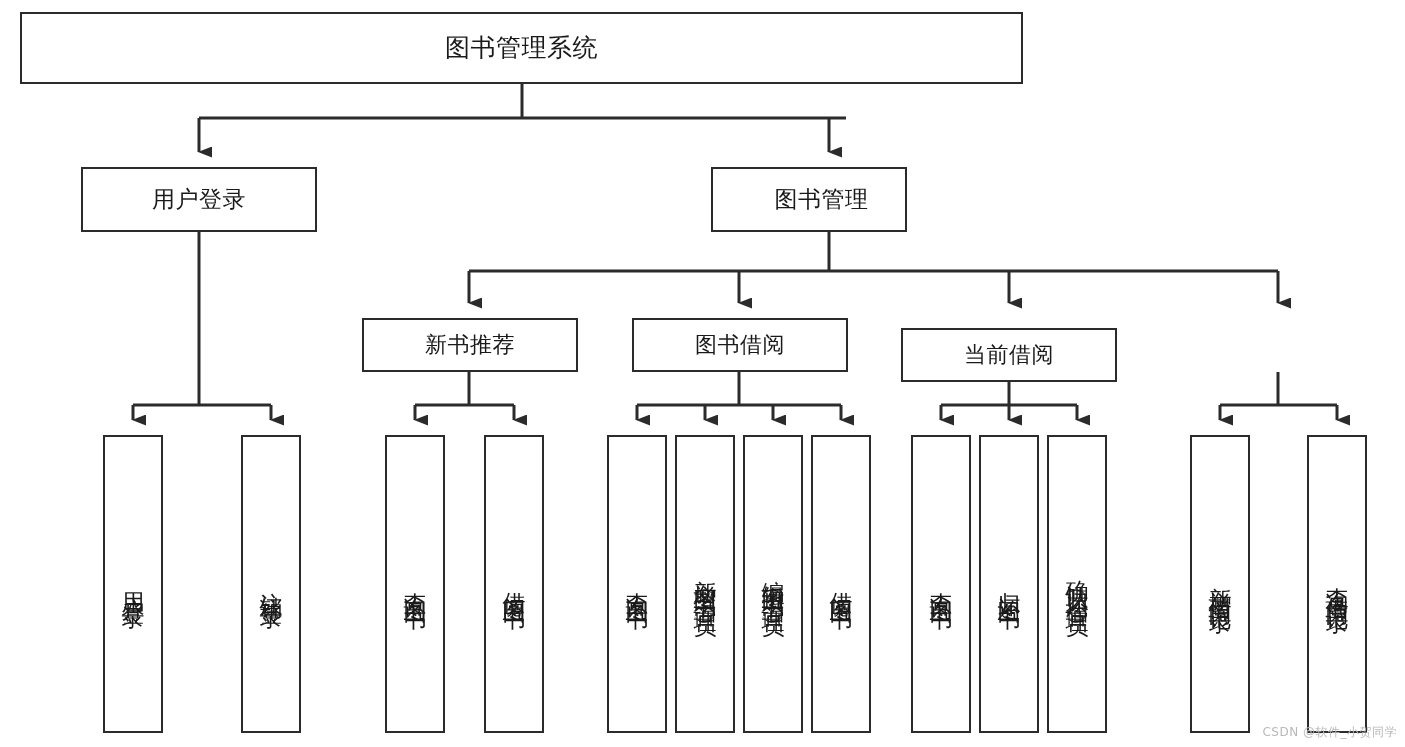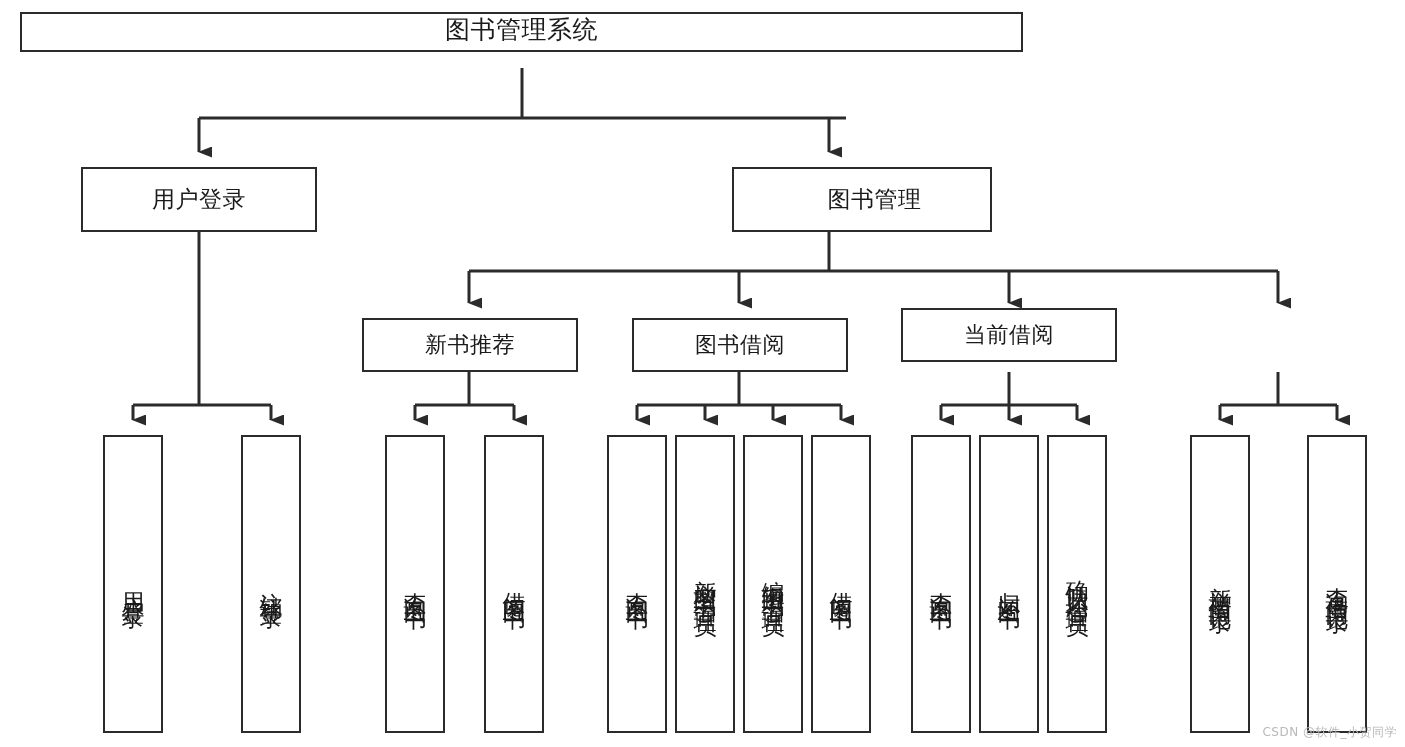"图书管理系统" div.node { font-family: Liberation Mono, monospace -> none; height: 40px -> 72px }
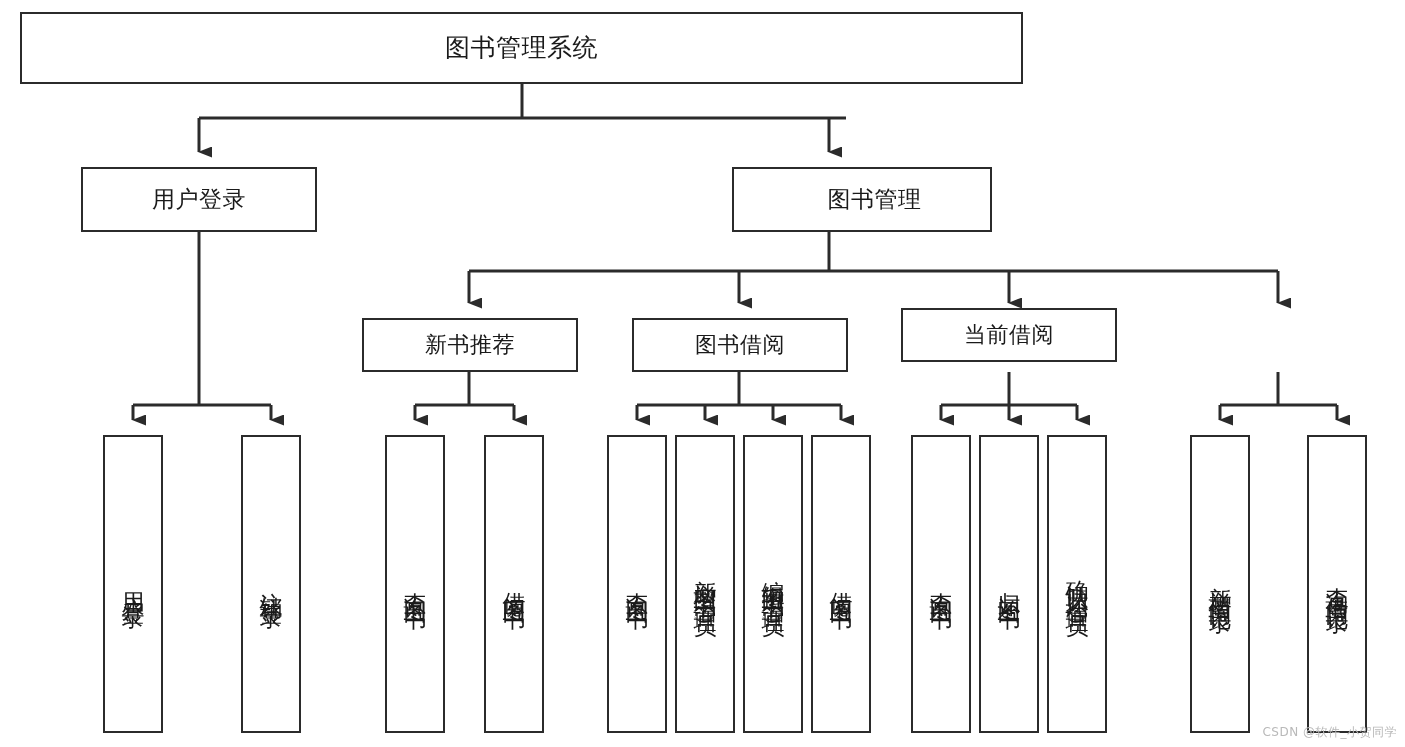"图书管理" div.node { left: 732px -> 711px; width: 260px -> 196px }
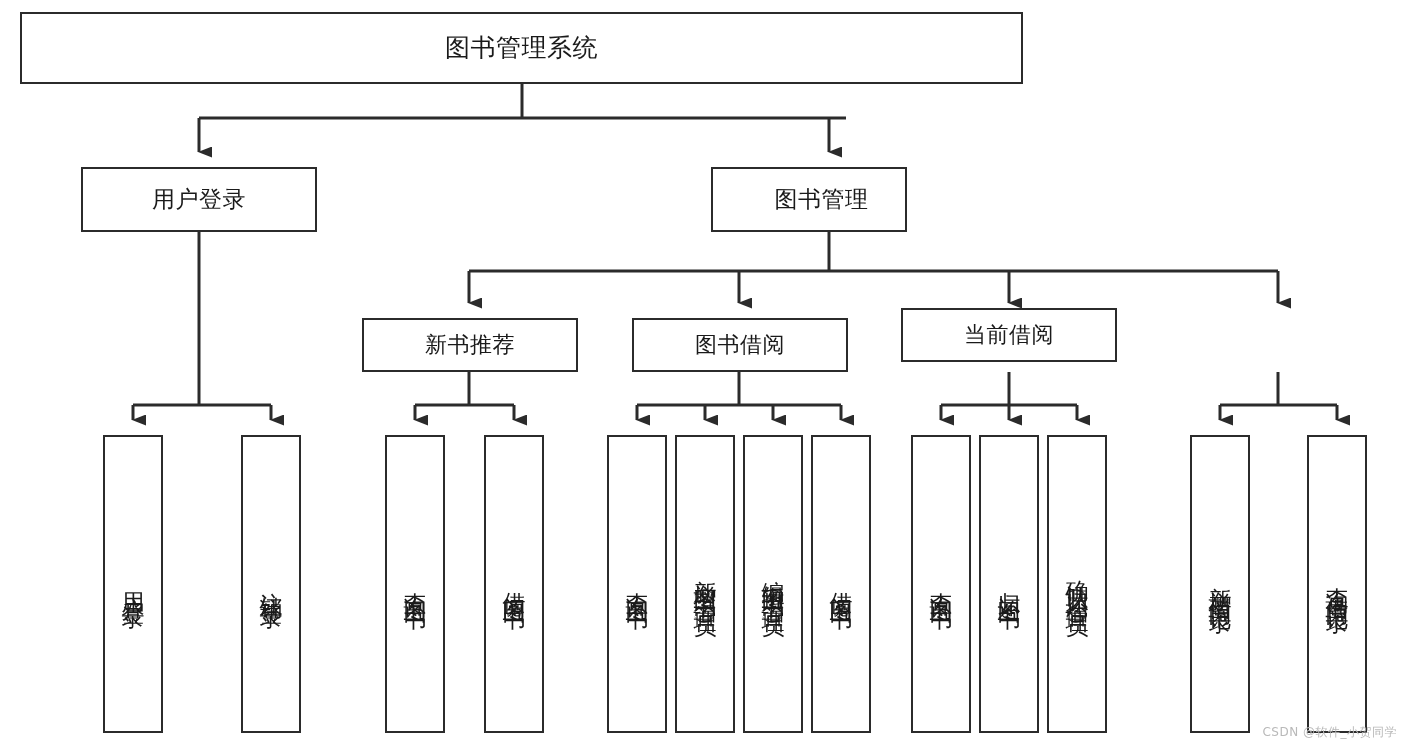"当前借阅" div.node { top: 308px -> 328px }
